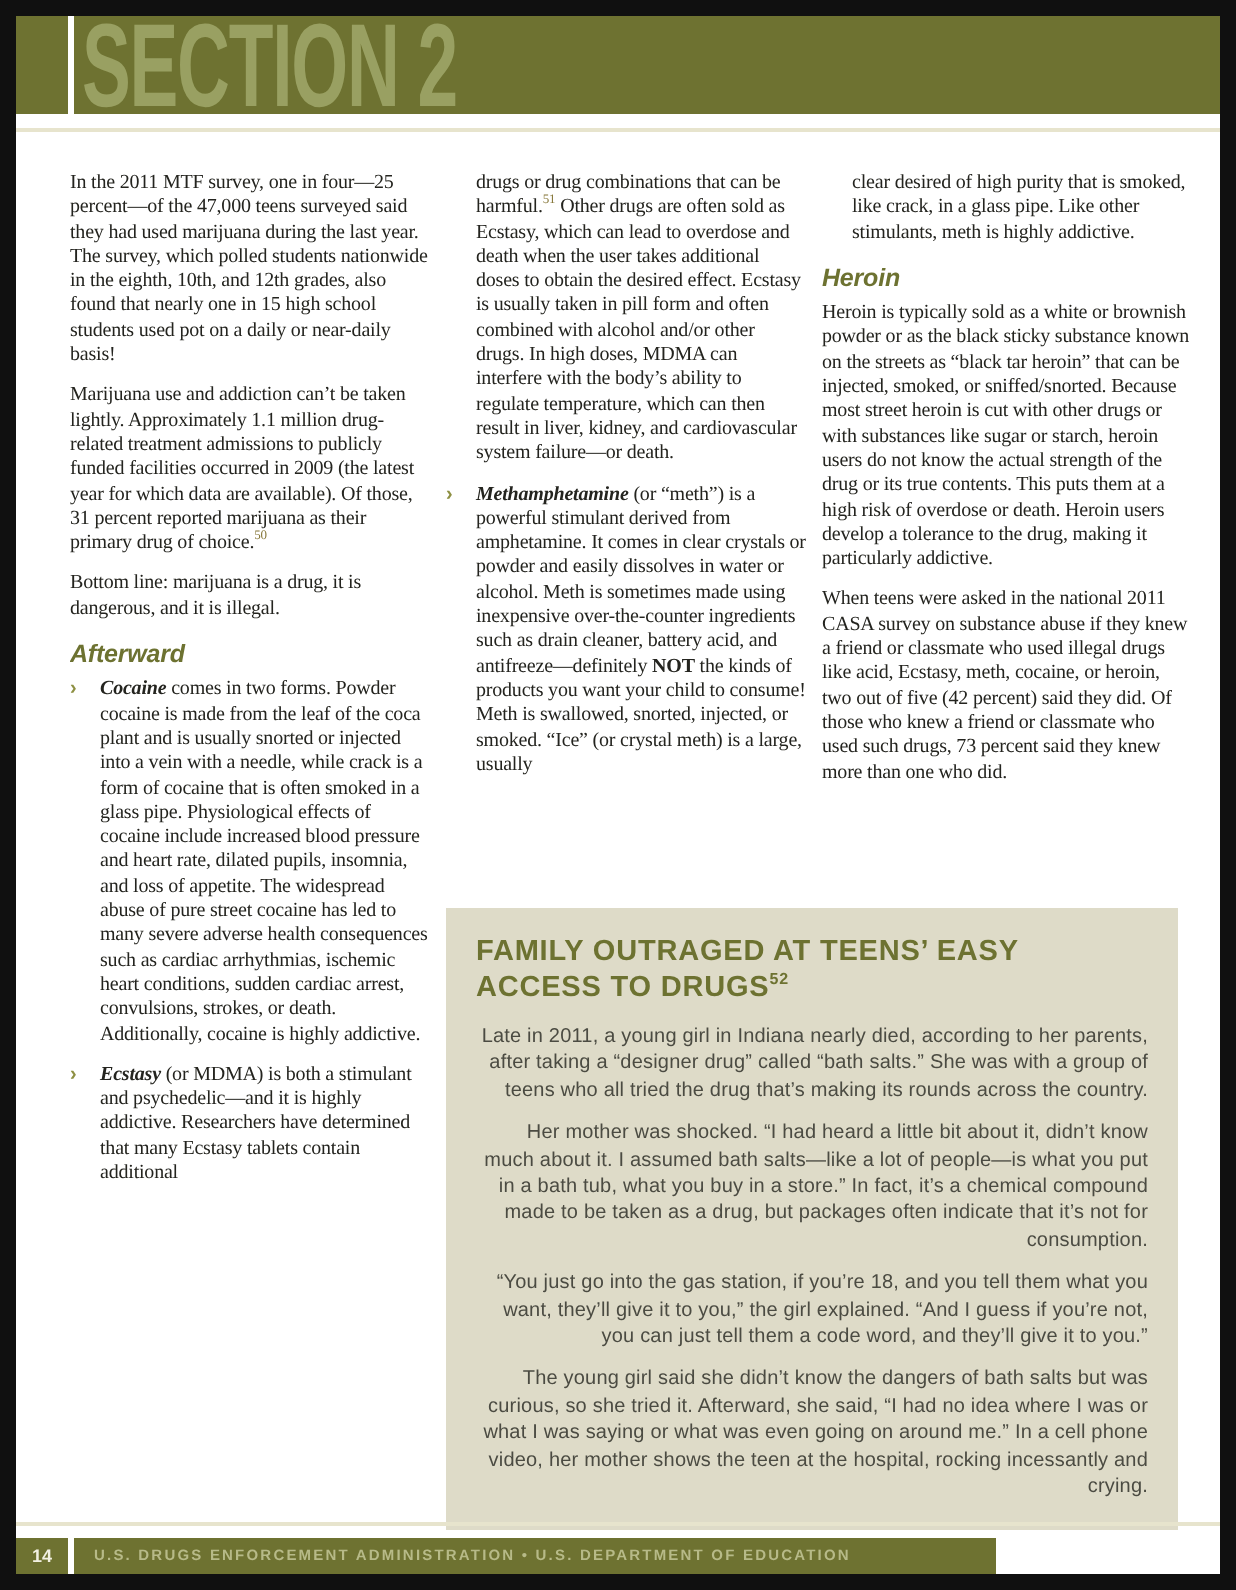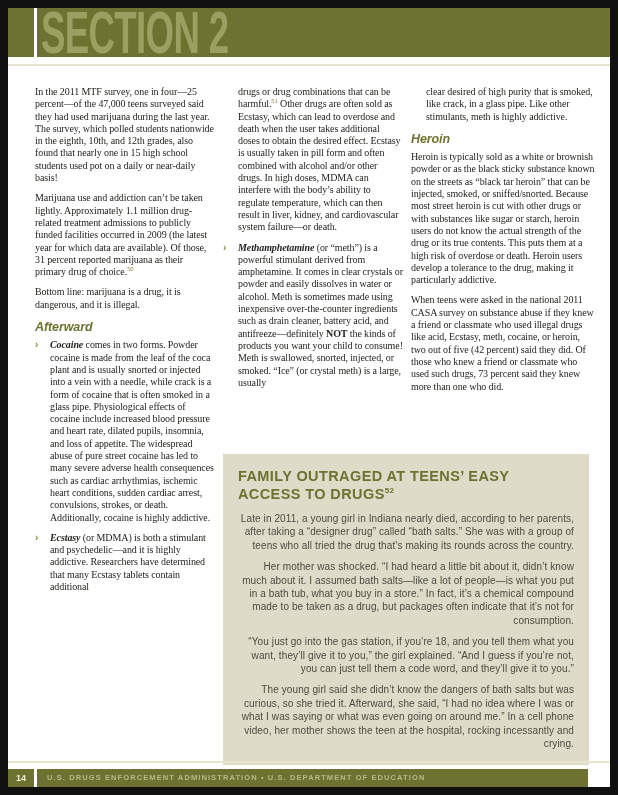"14" .footer-bar { width: 580px -> 490px }
